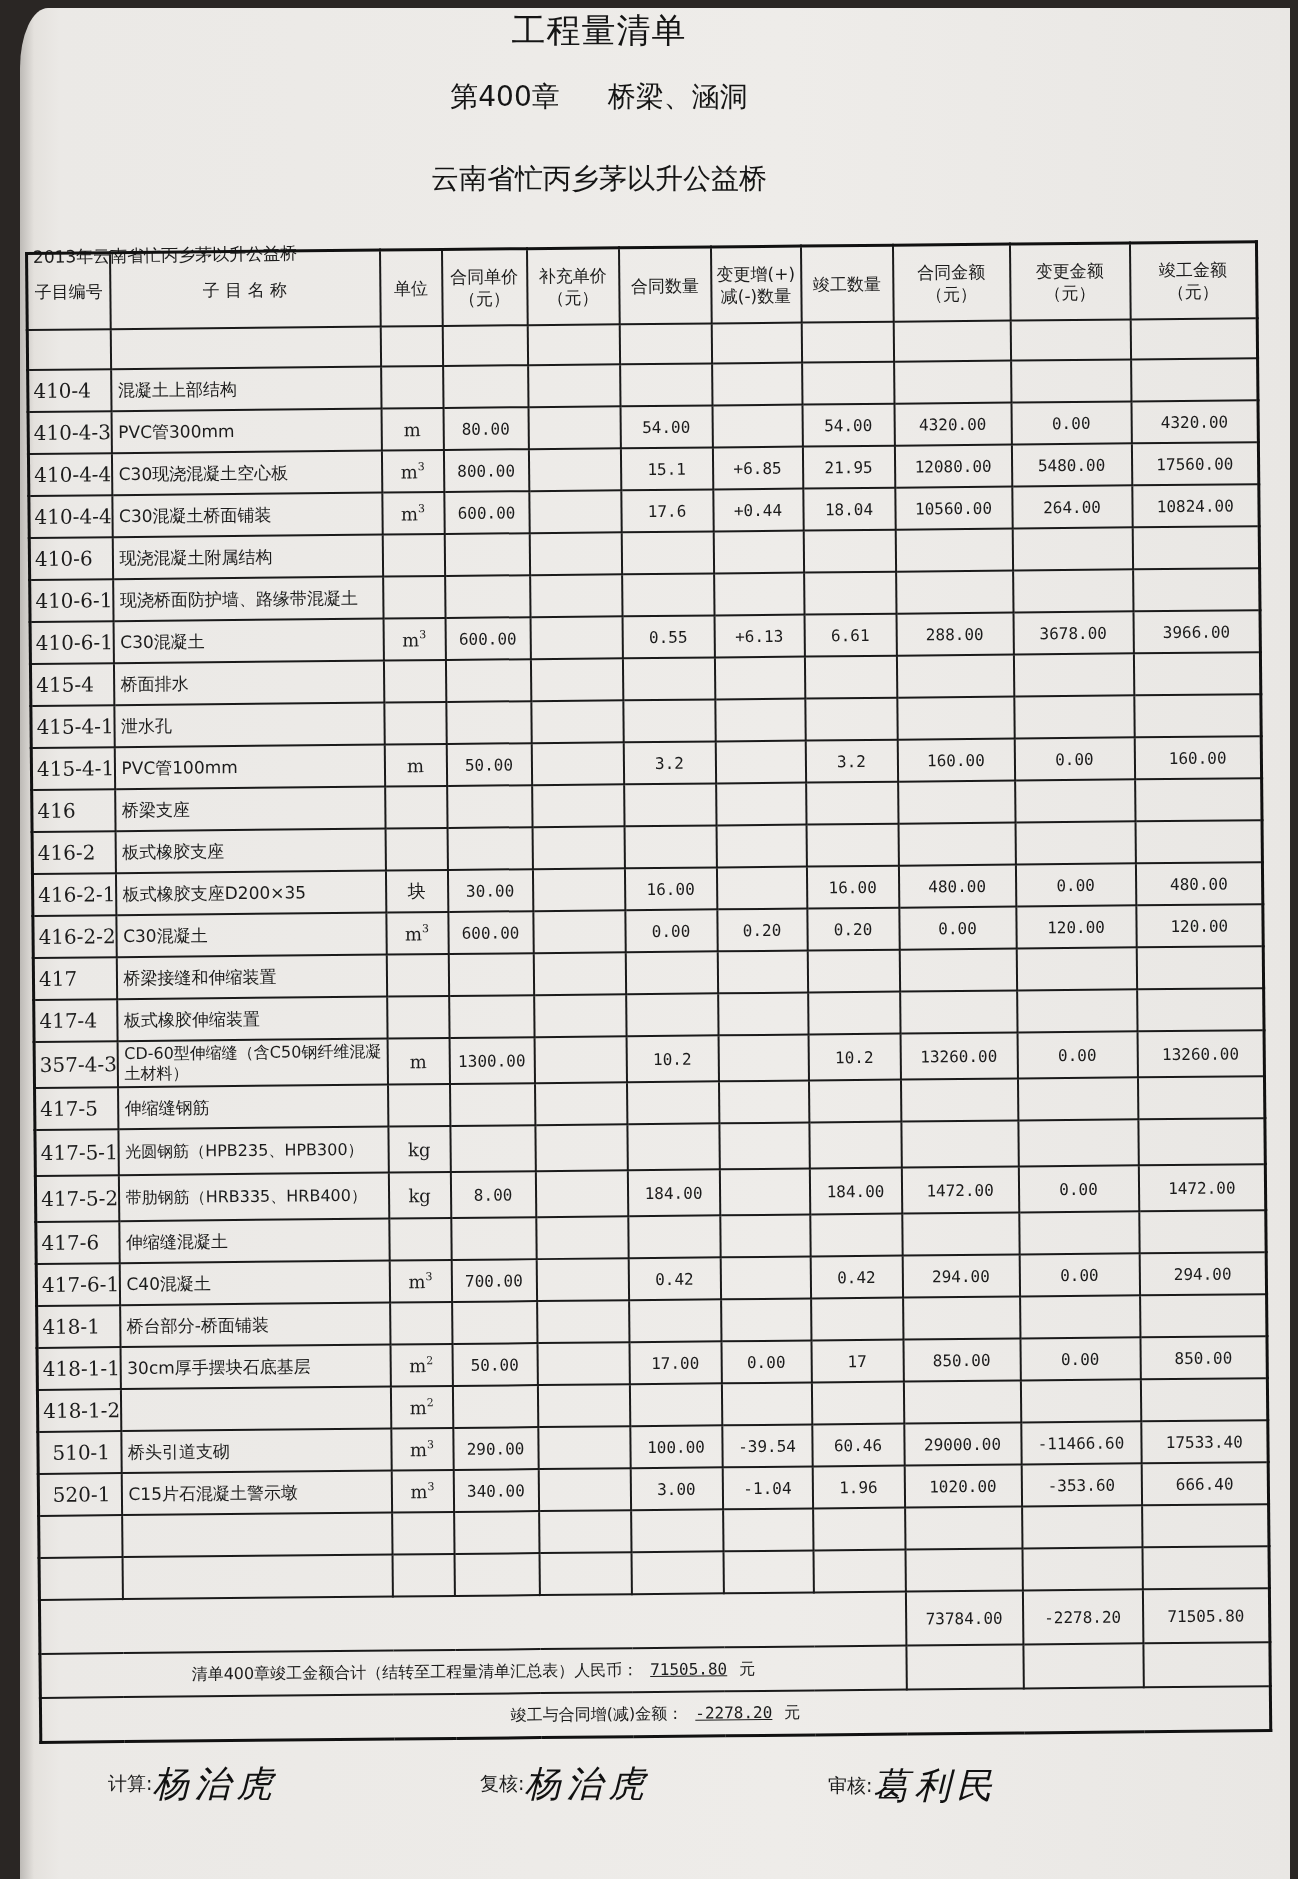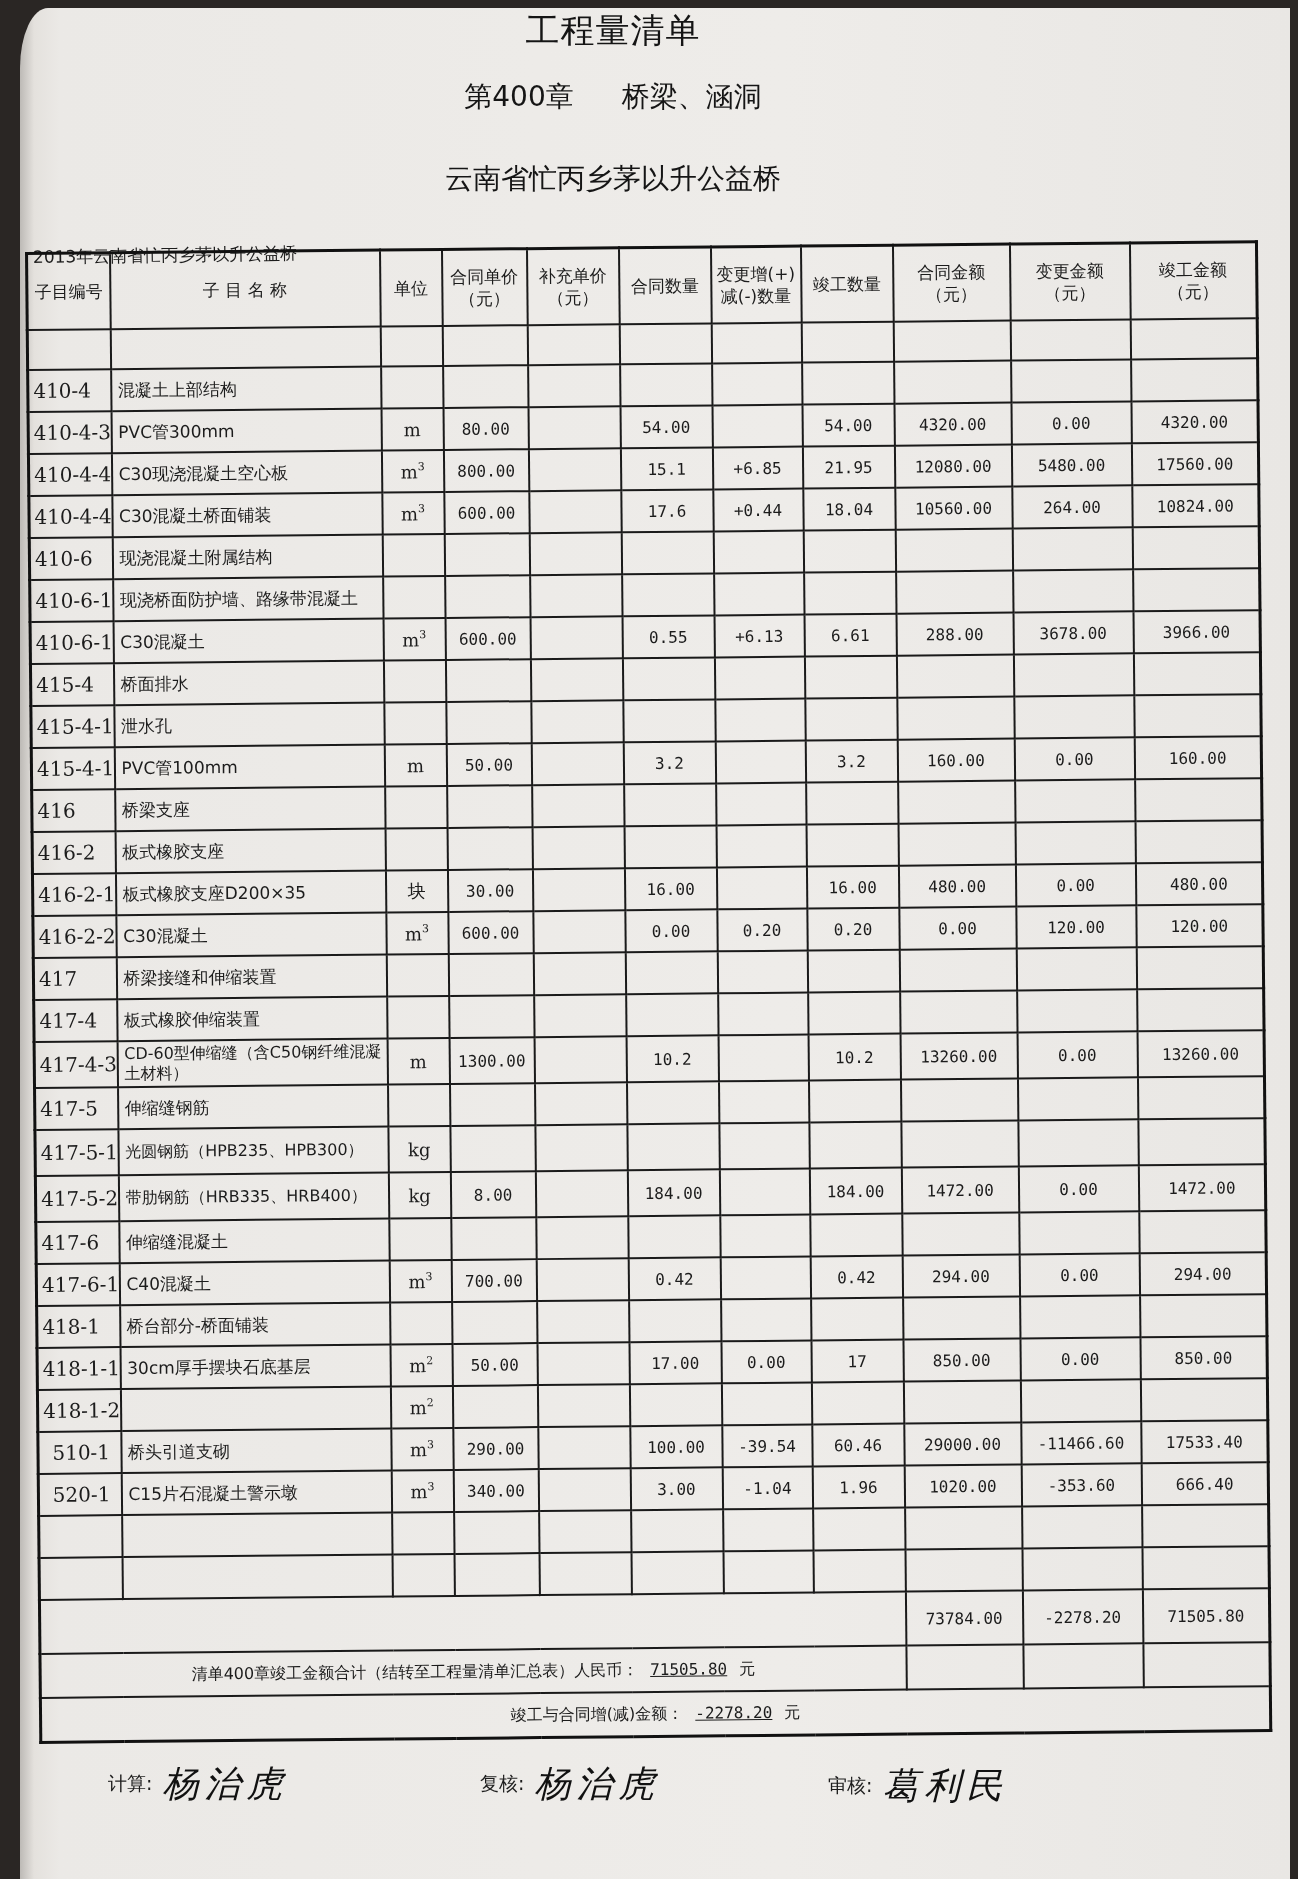"工程量清单" .title { padding-left: 14px -> none }
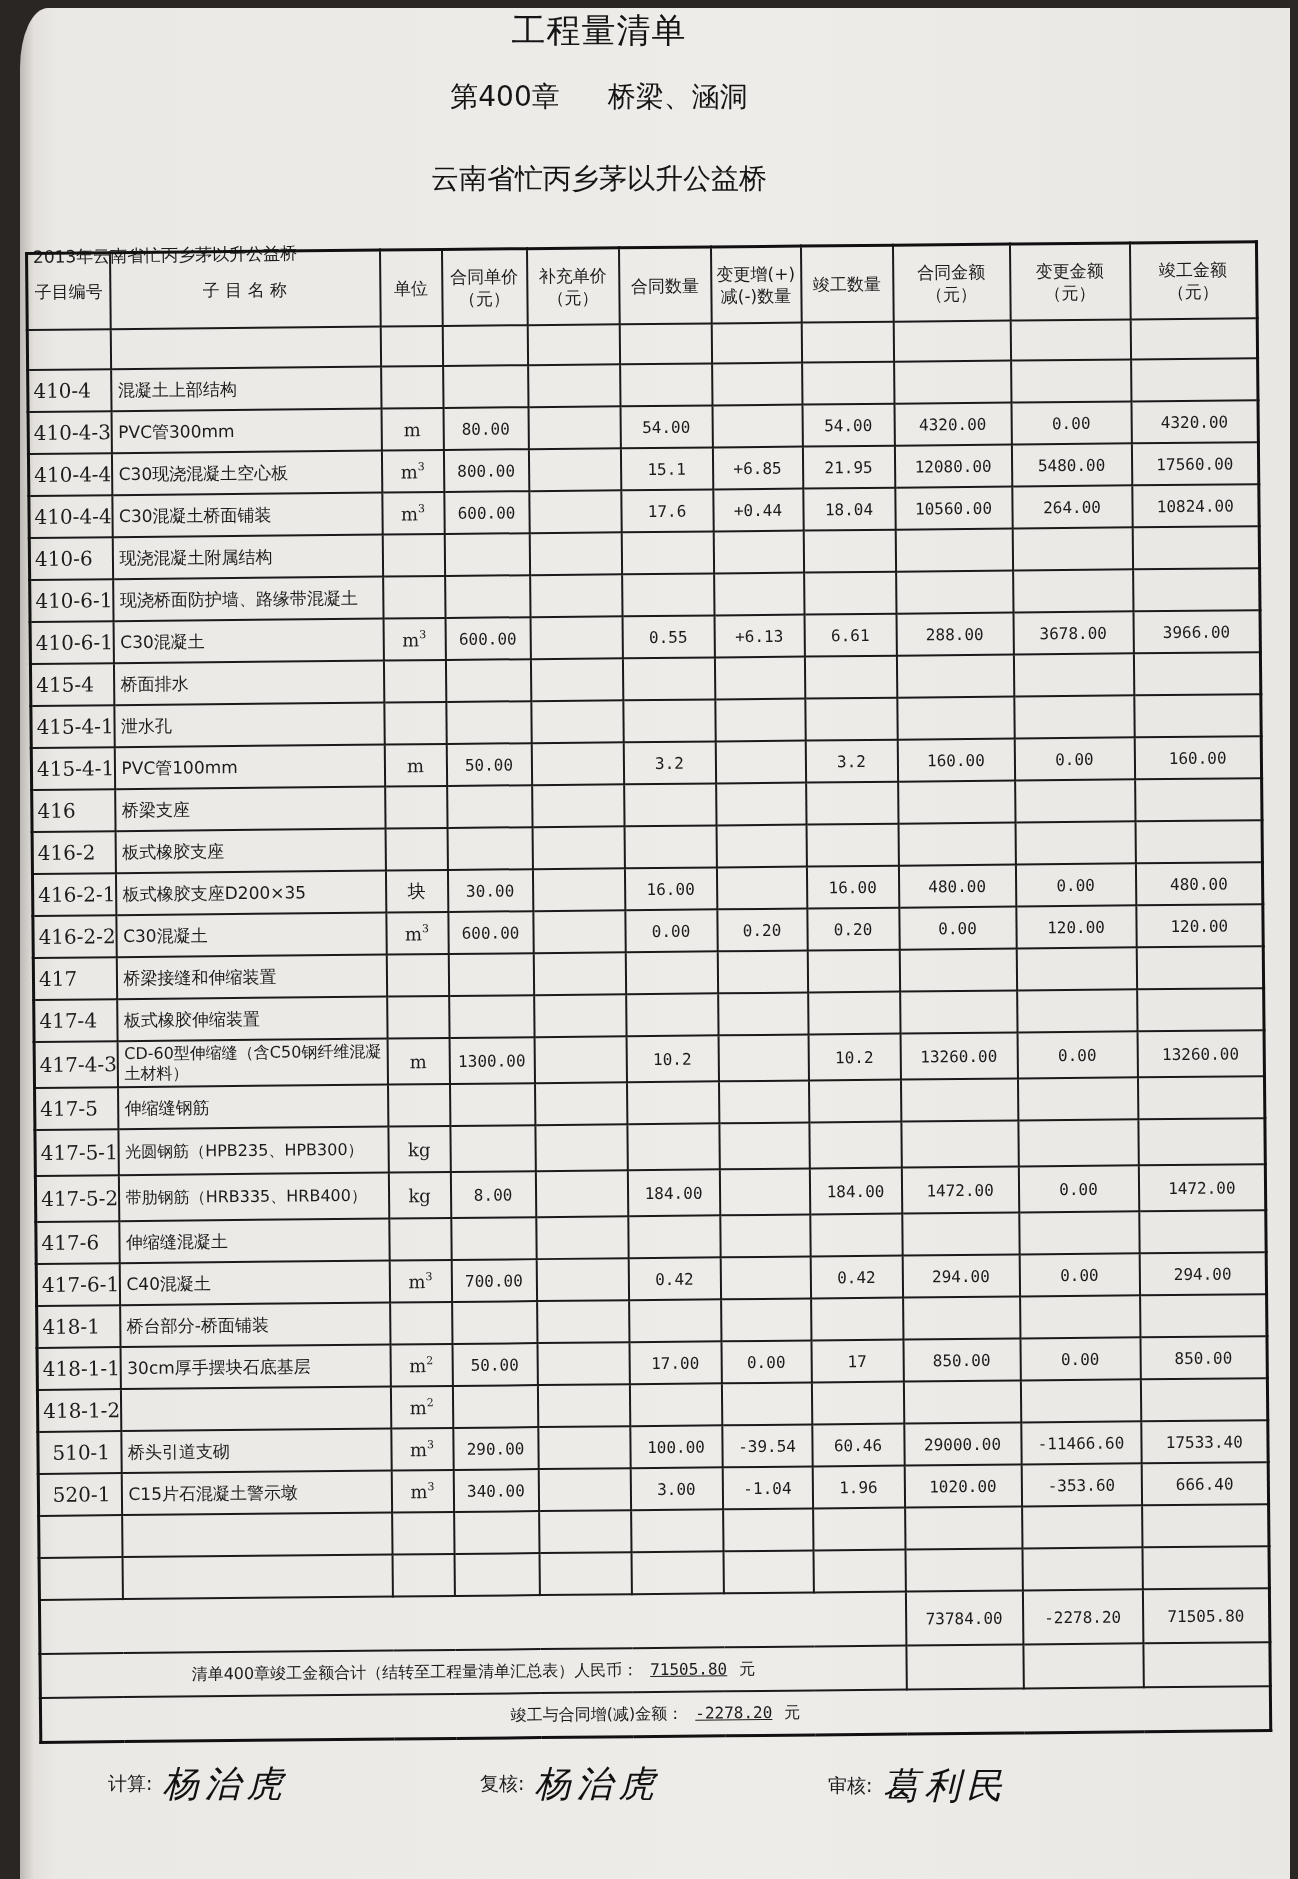"417-4-3" td.code { text: 417-4-3 -> 357-4-3 }
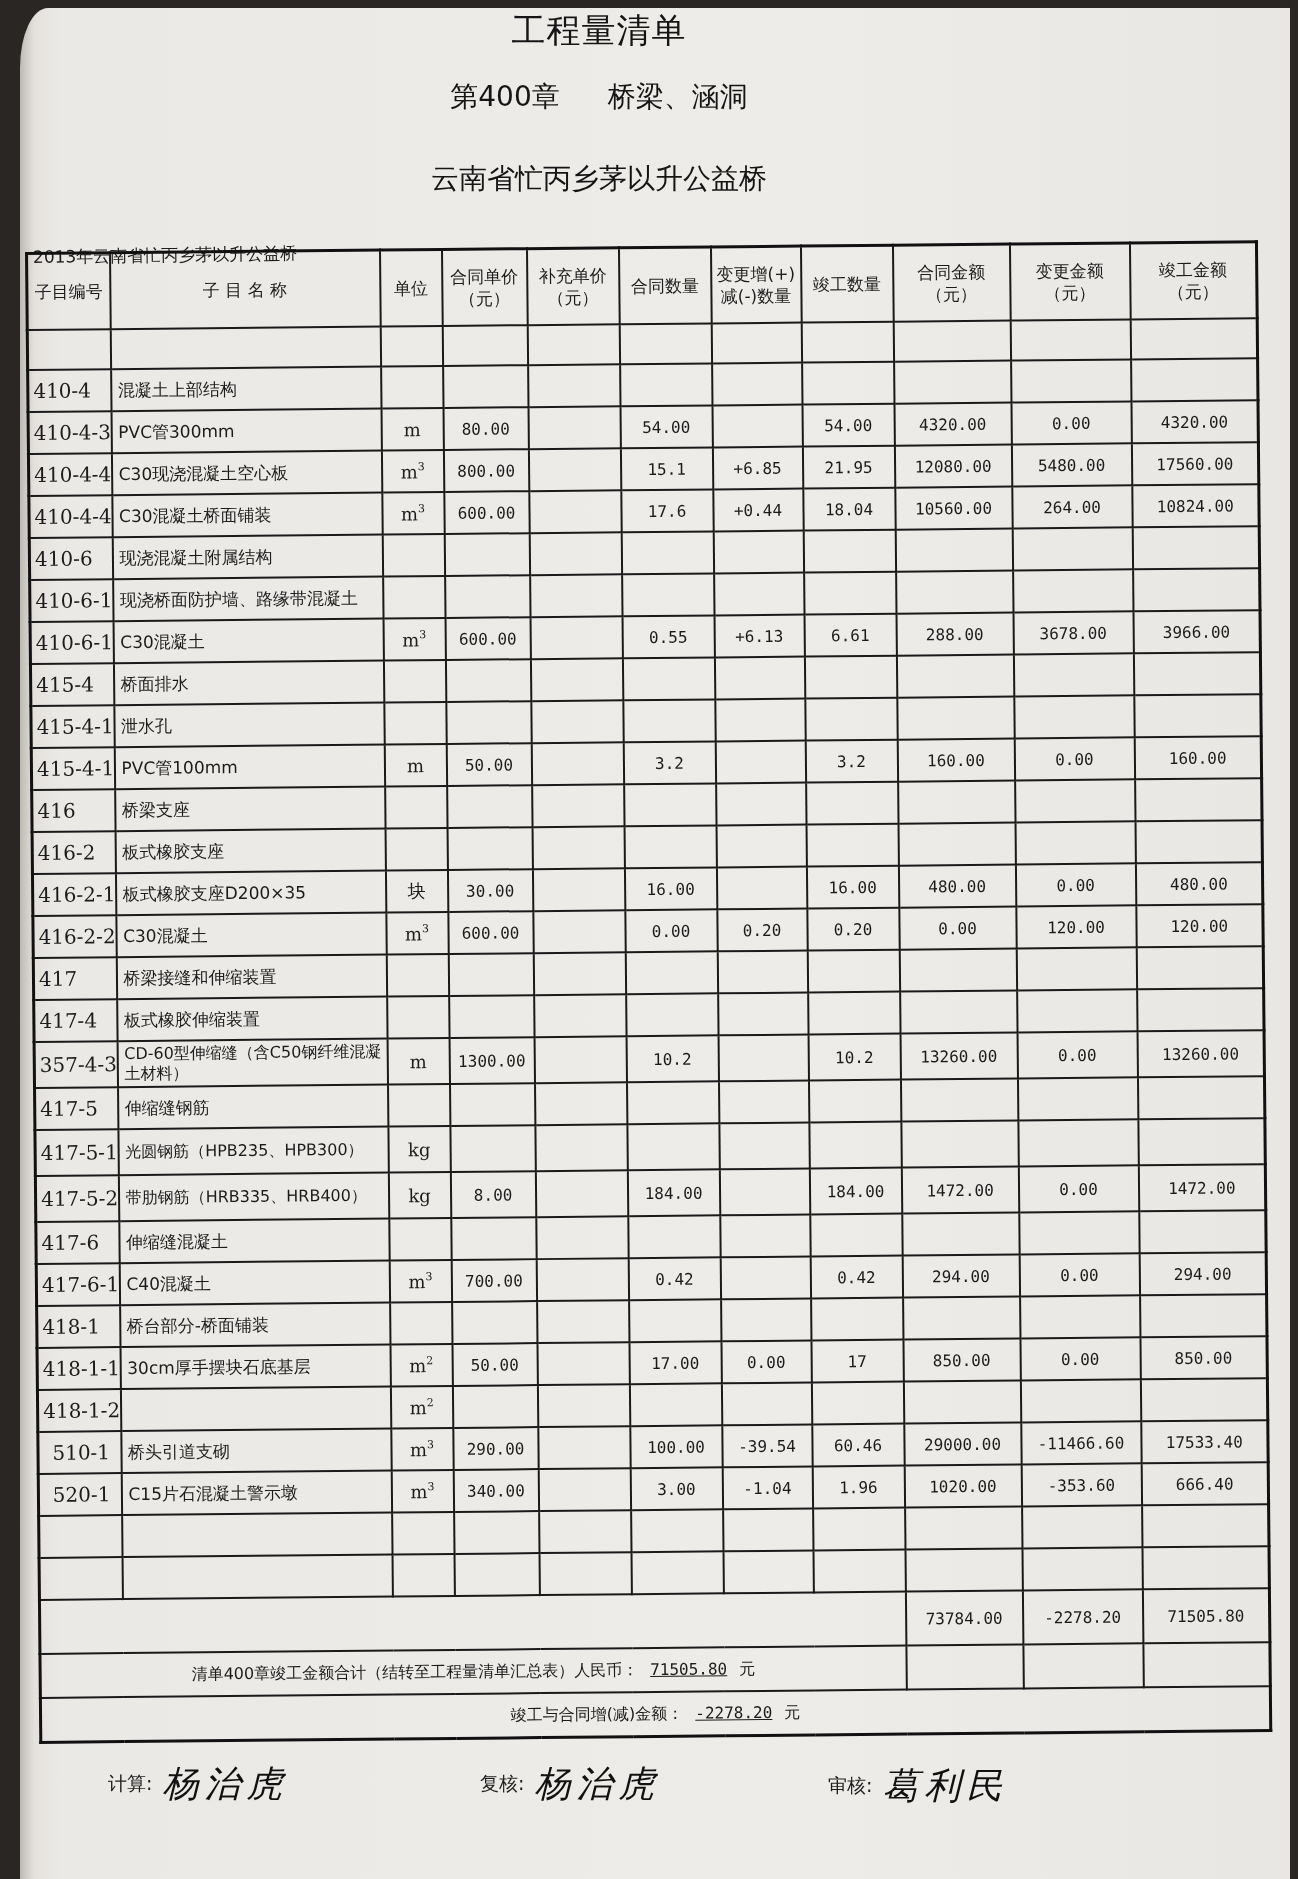"杨治虎" .sign .sig { margin-left: 10px -> none }
